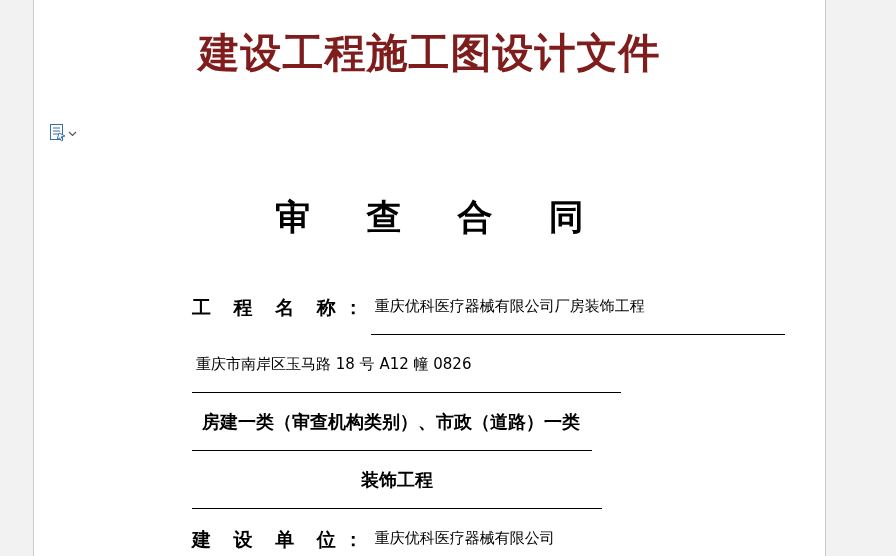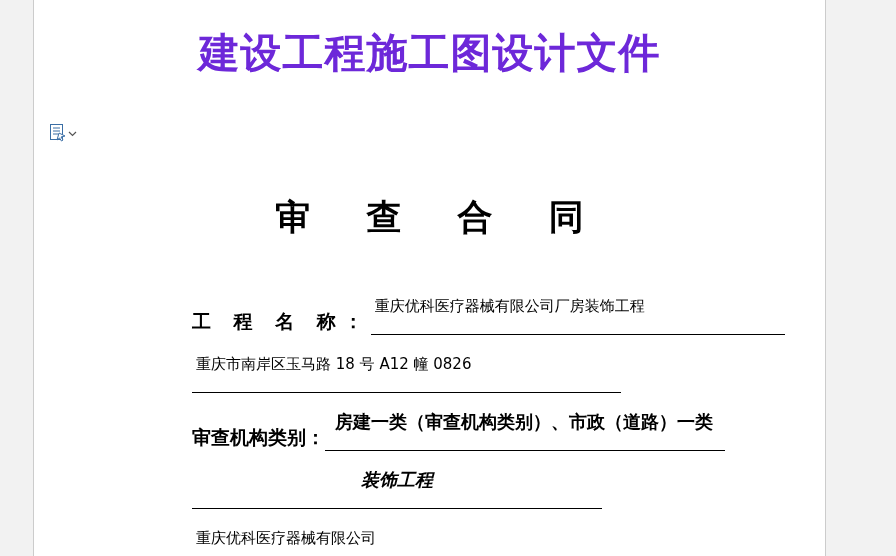"建设工程施工图设计文件" .doc-title { color: #6d28d9 -> #7f1d1d }
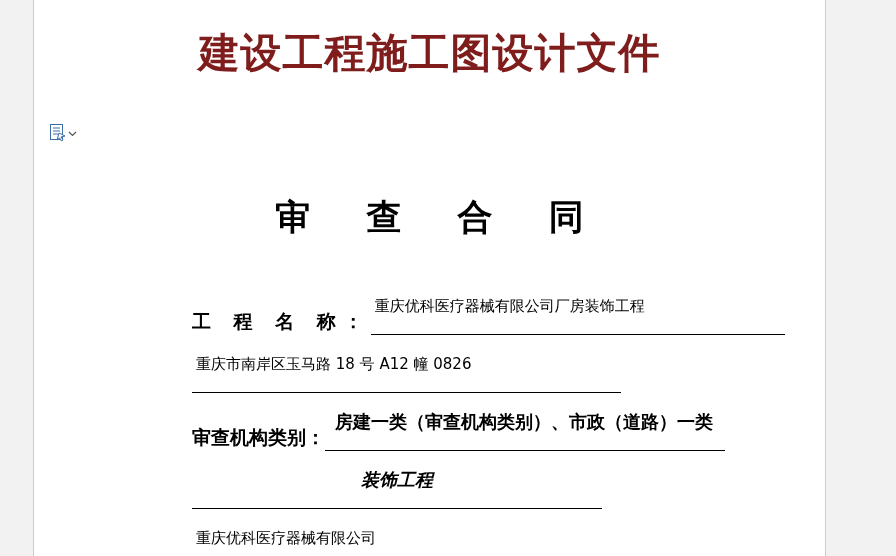"工 程 名 称：" .field-row { align-items: flex-end -> flex-start }
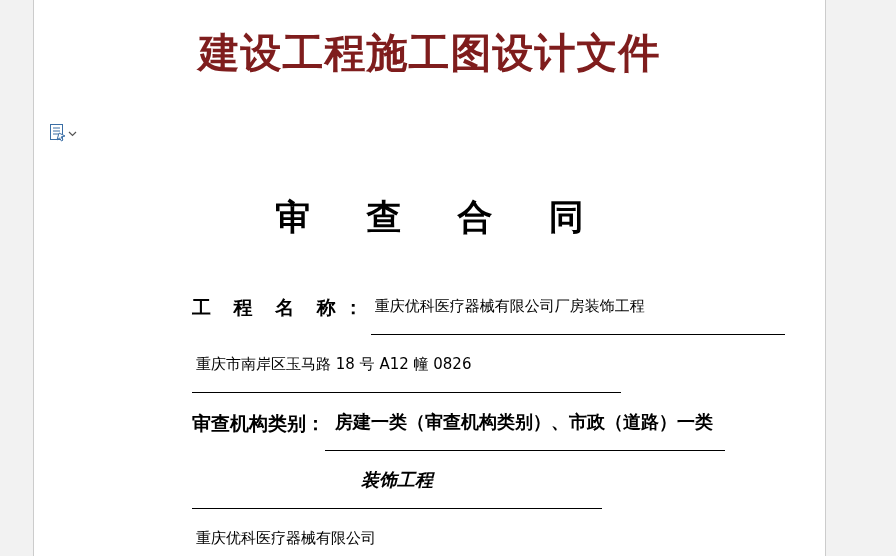"审查机构类别：" span.field-label { html: <span>审查机构类别：</span> -> none }
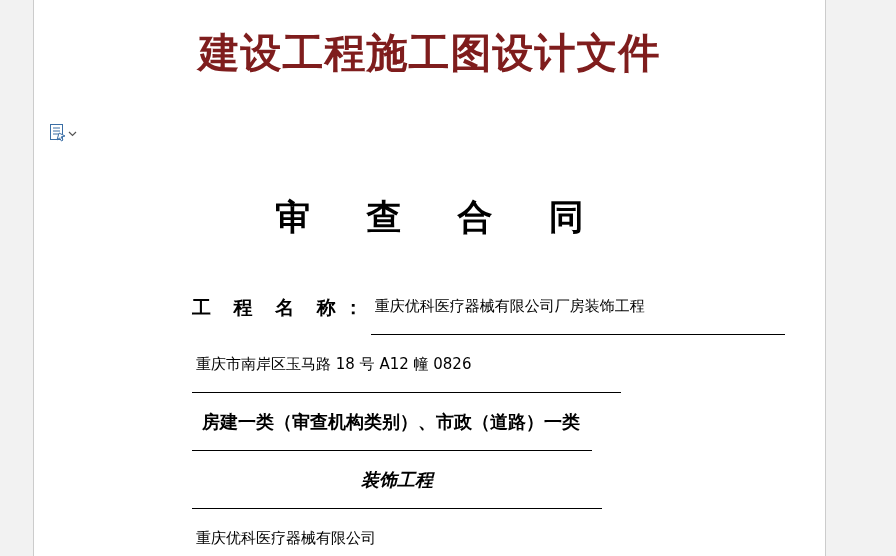"装饰工程" .field-value.center { font-style: italic -> none }
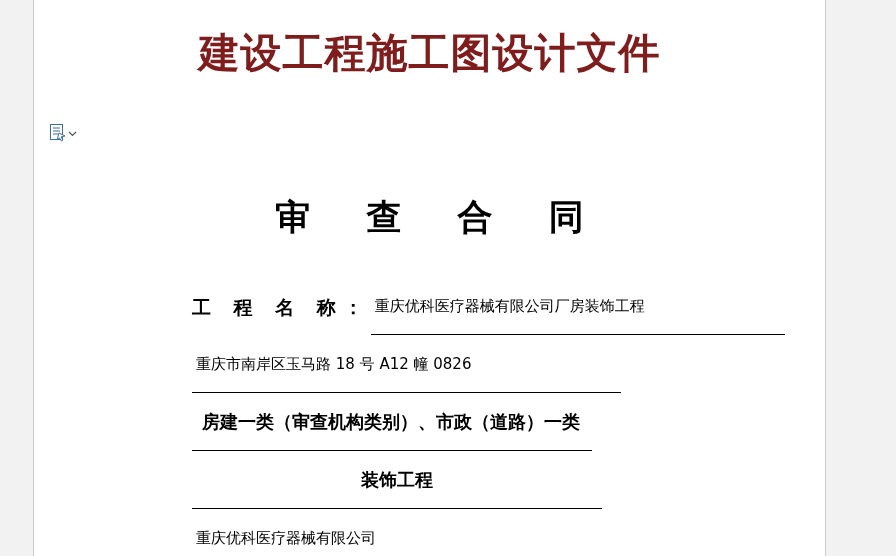"建 设 单 位：" span.field-label { html: none -> <span>建 设 单 位：</span> }
